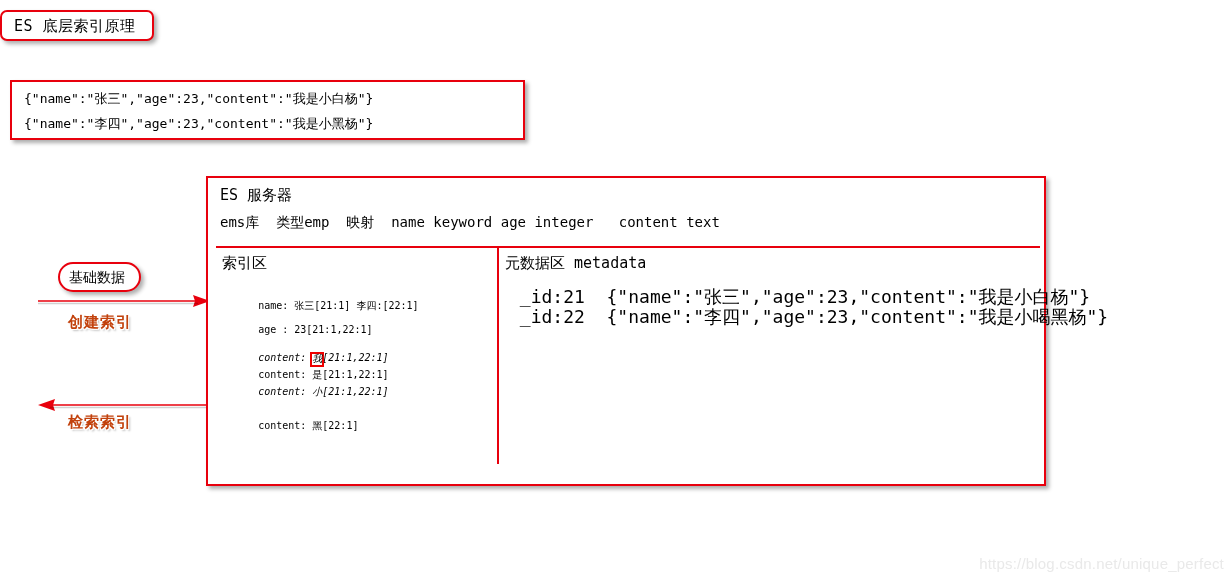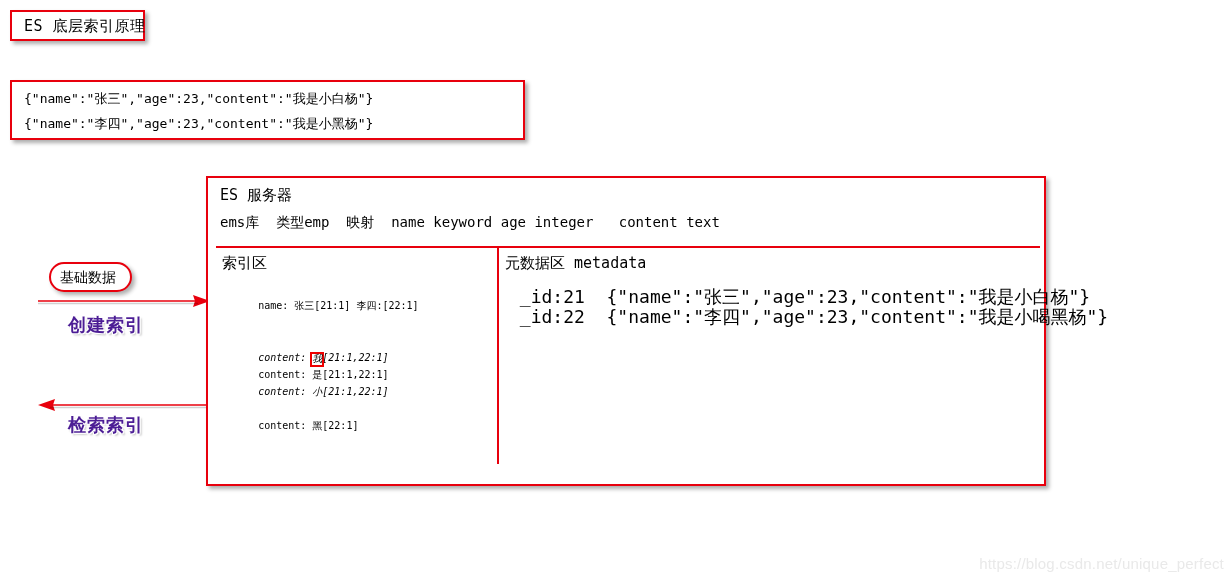"ES 底层索引原理" #title-box { border-radius: none -> 7px; left: 10px -> 0; width: 135px -> 154px }
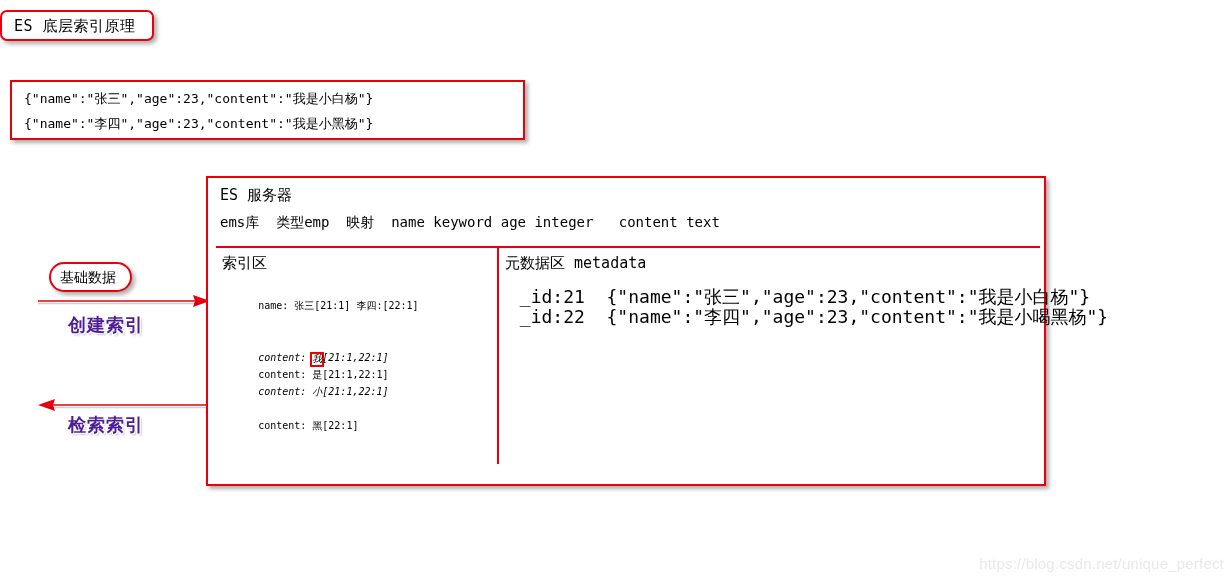"基础数据" #basedata-box { left: 49px -> 58px }
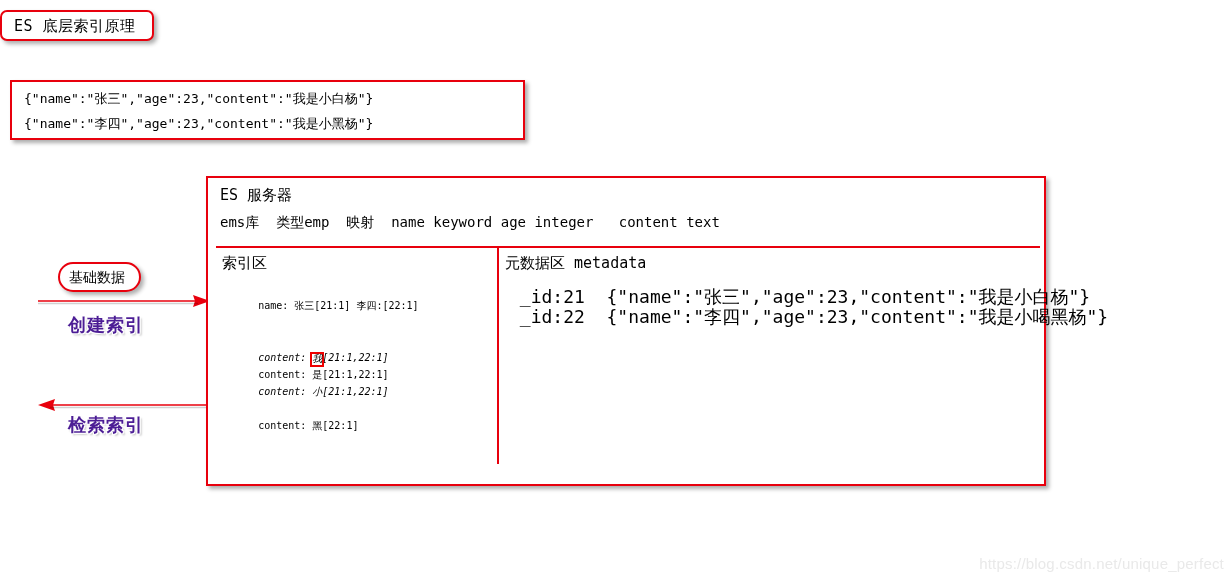"创建索引" .arrow-label { color: #4c1d95 -> #c2410c; font-size: 18px -> 15px }
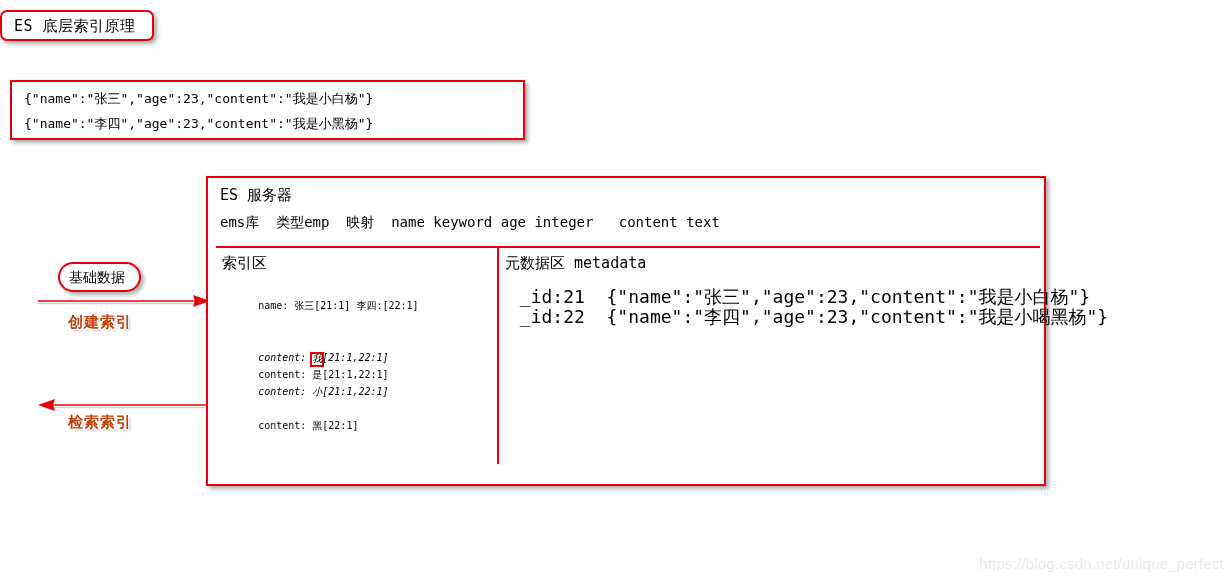"age : 23[21:1,22:1]" div.idx-row { html: none -> <div> <span>age : </span><span>23</span><span>[21:1,22:1]</span> </div> }
